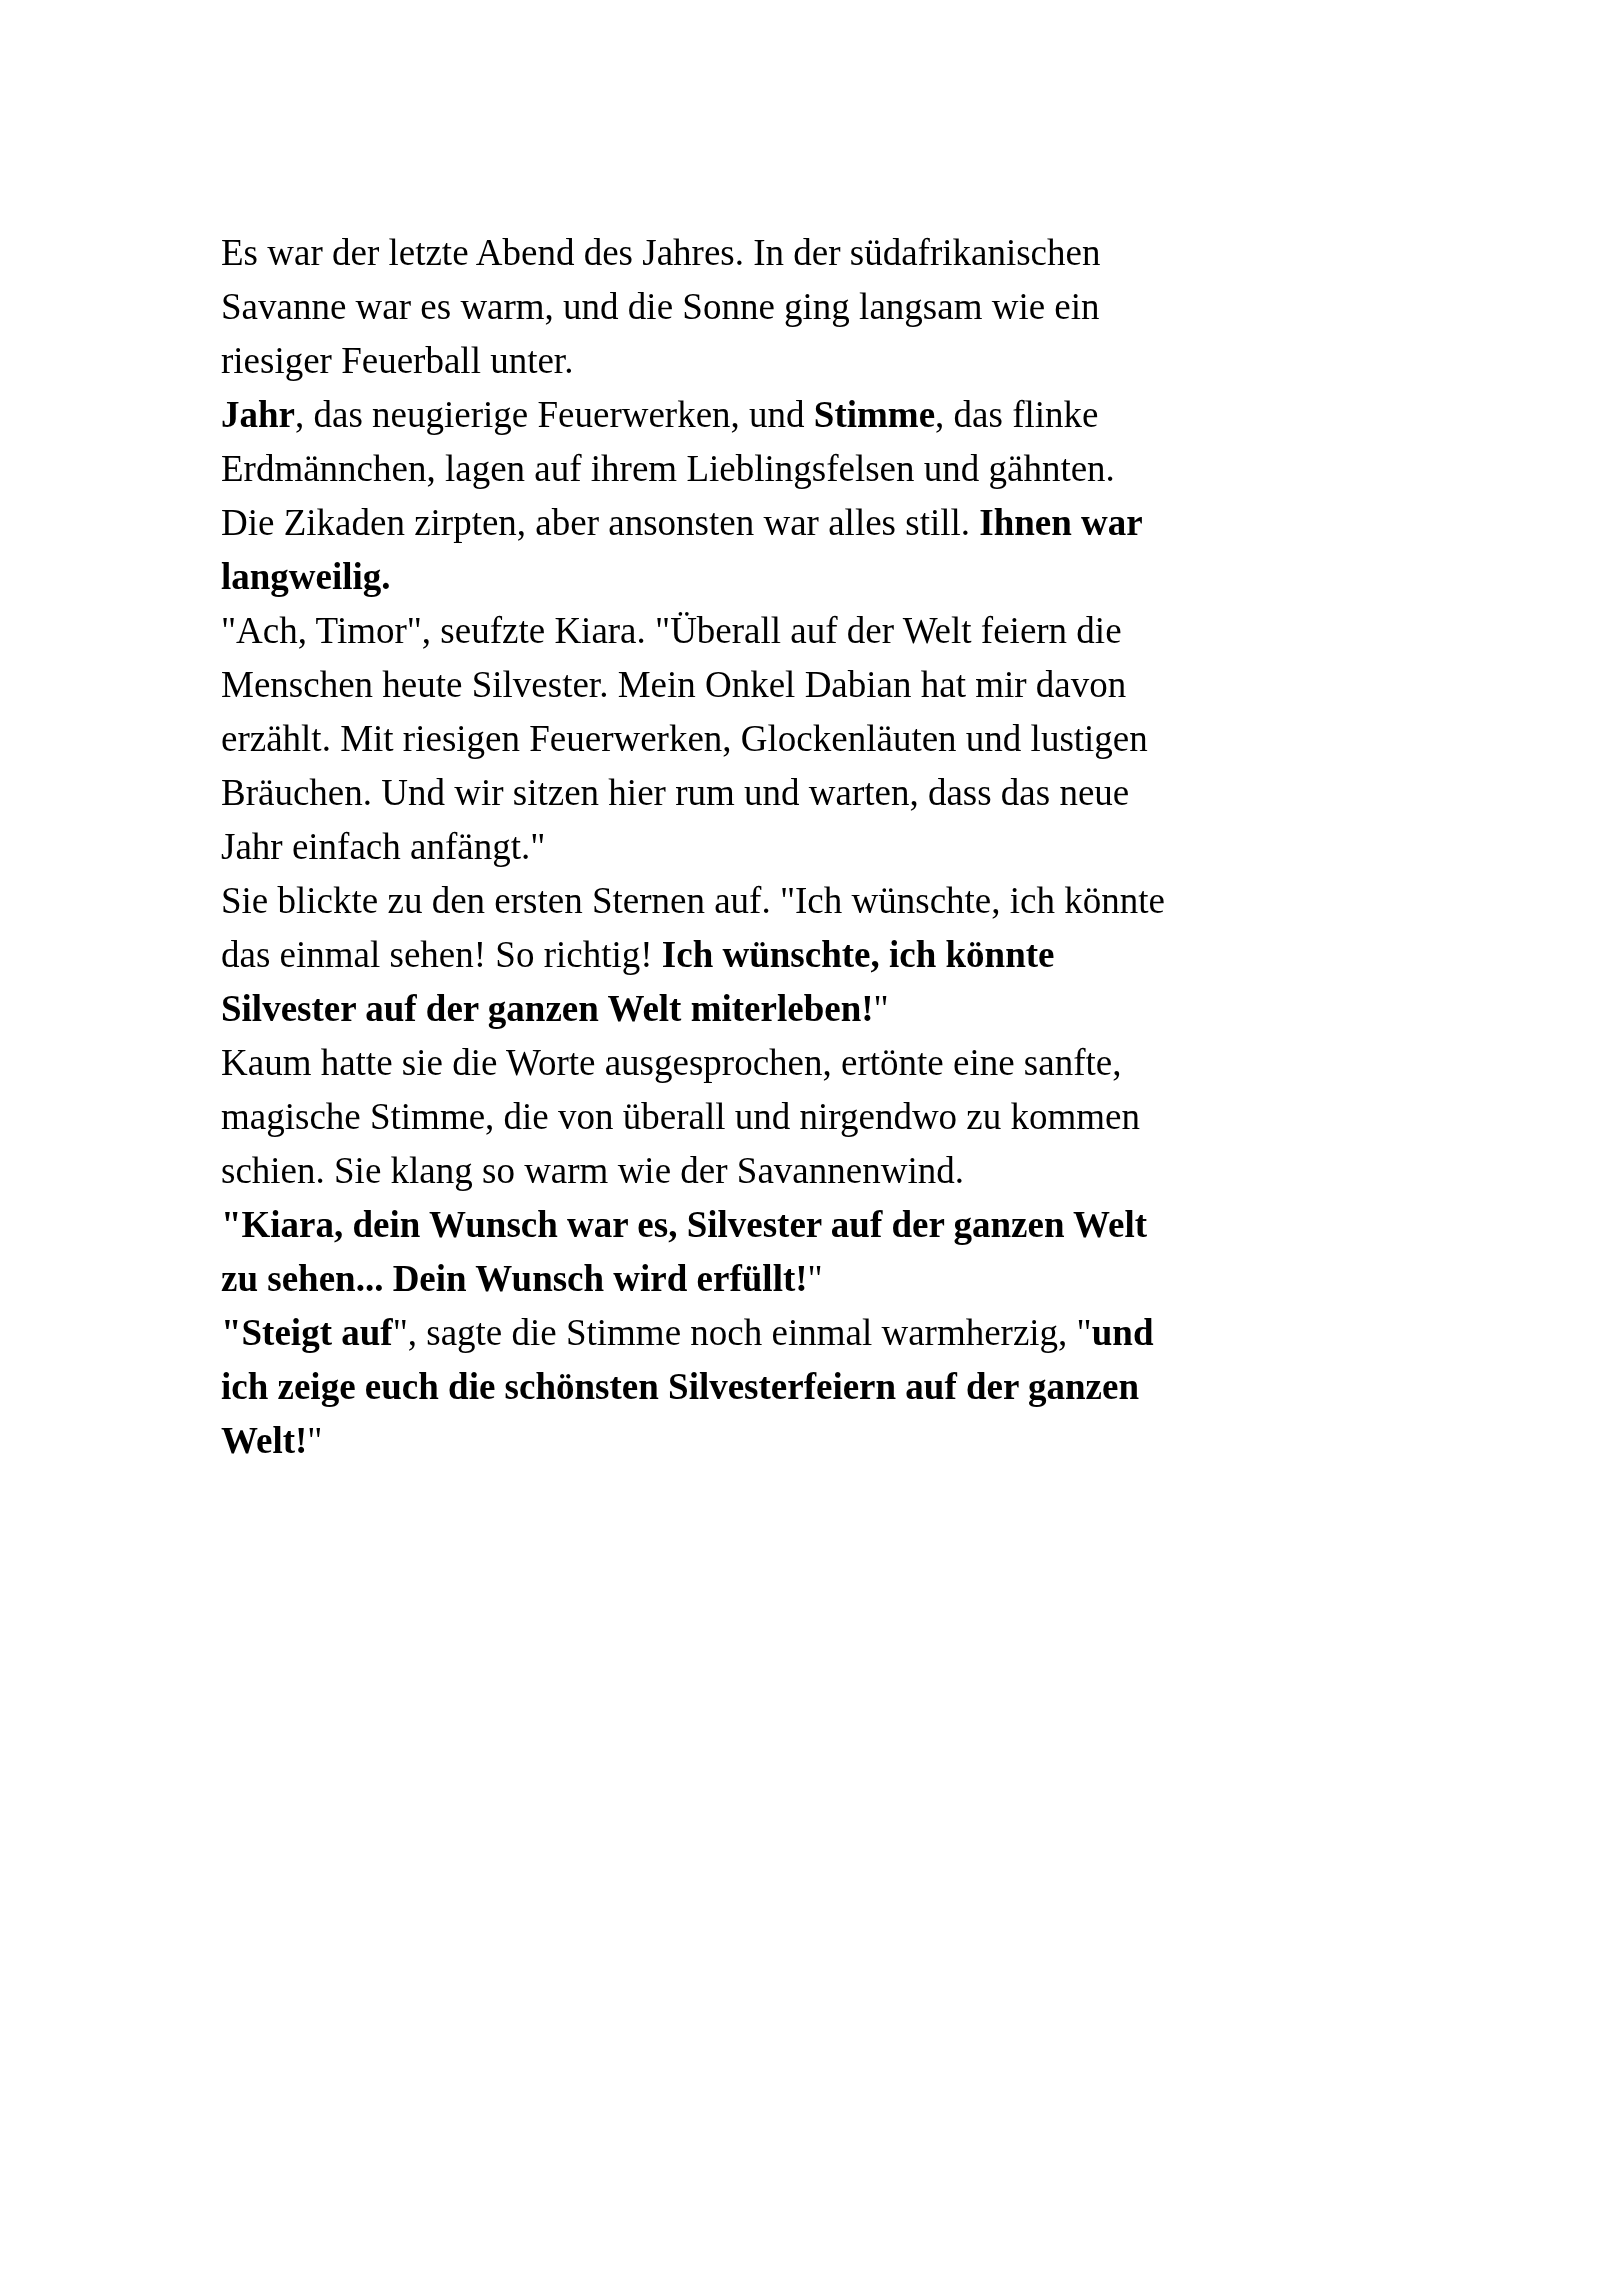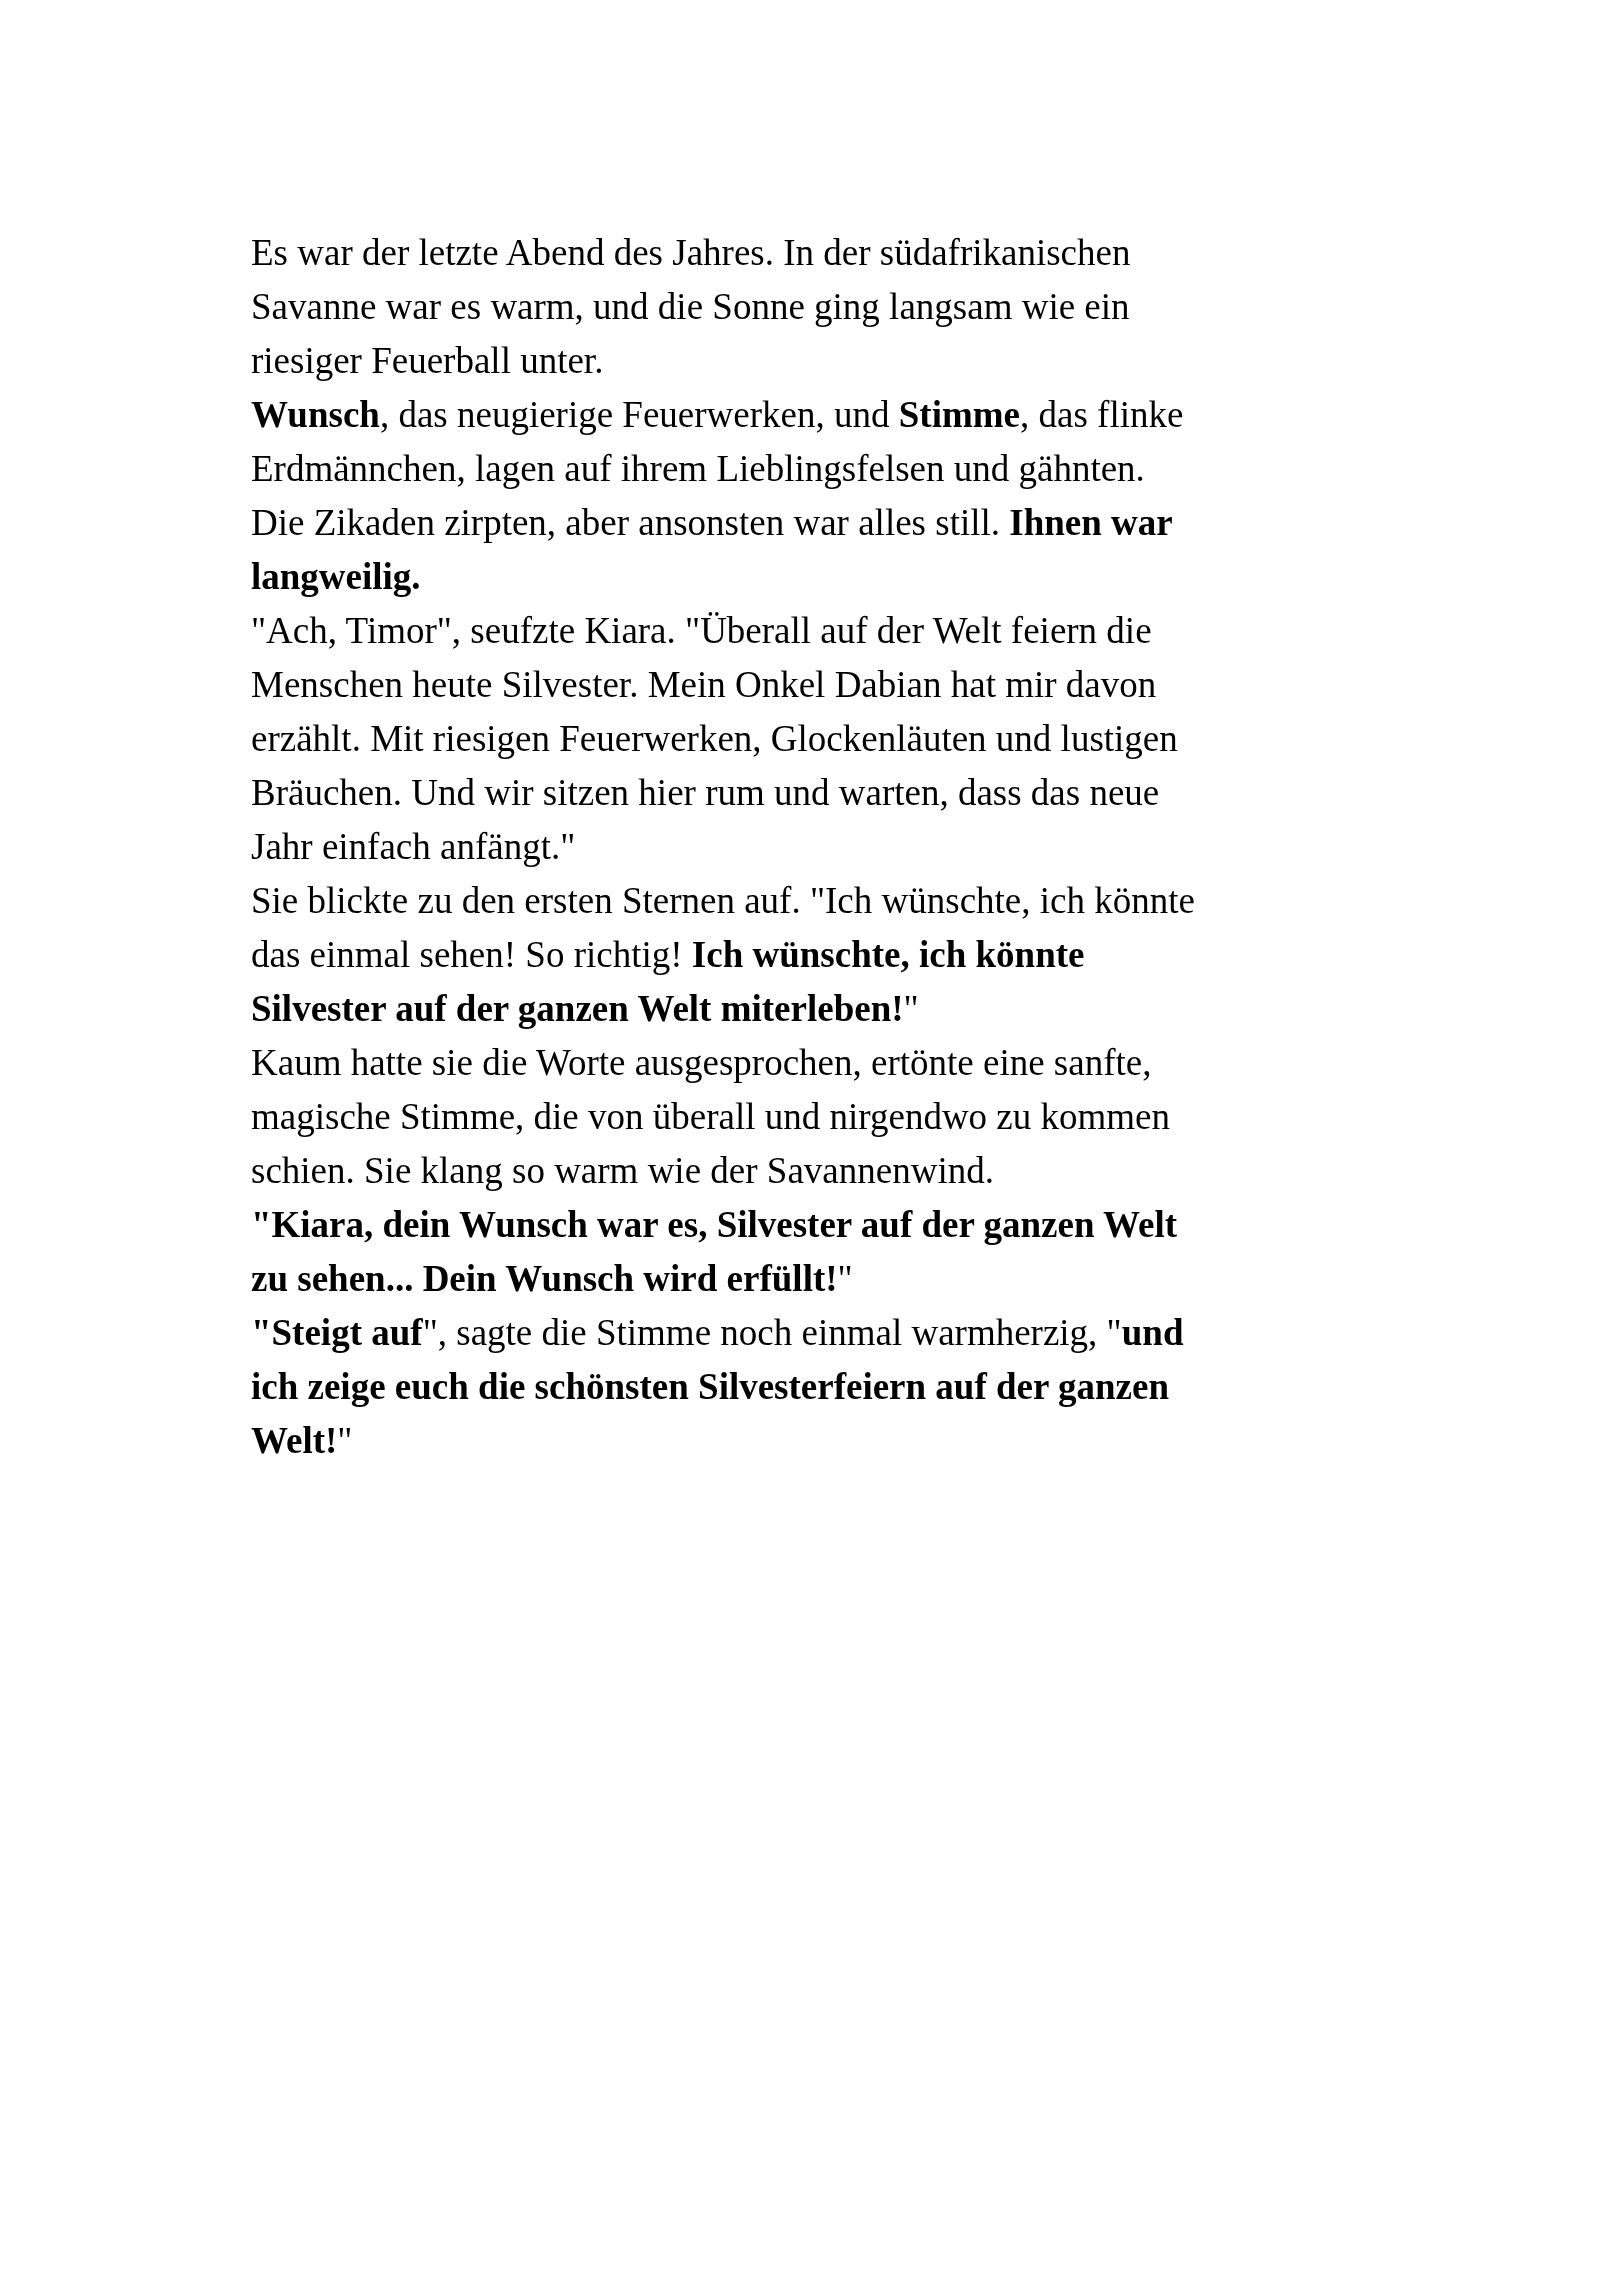"Es war der letzte Abend" .story { margin-left: 30px -> none }
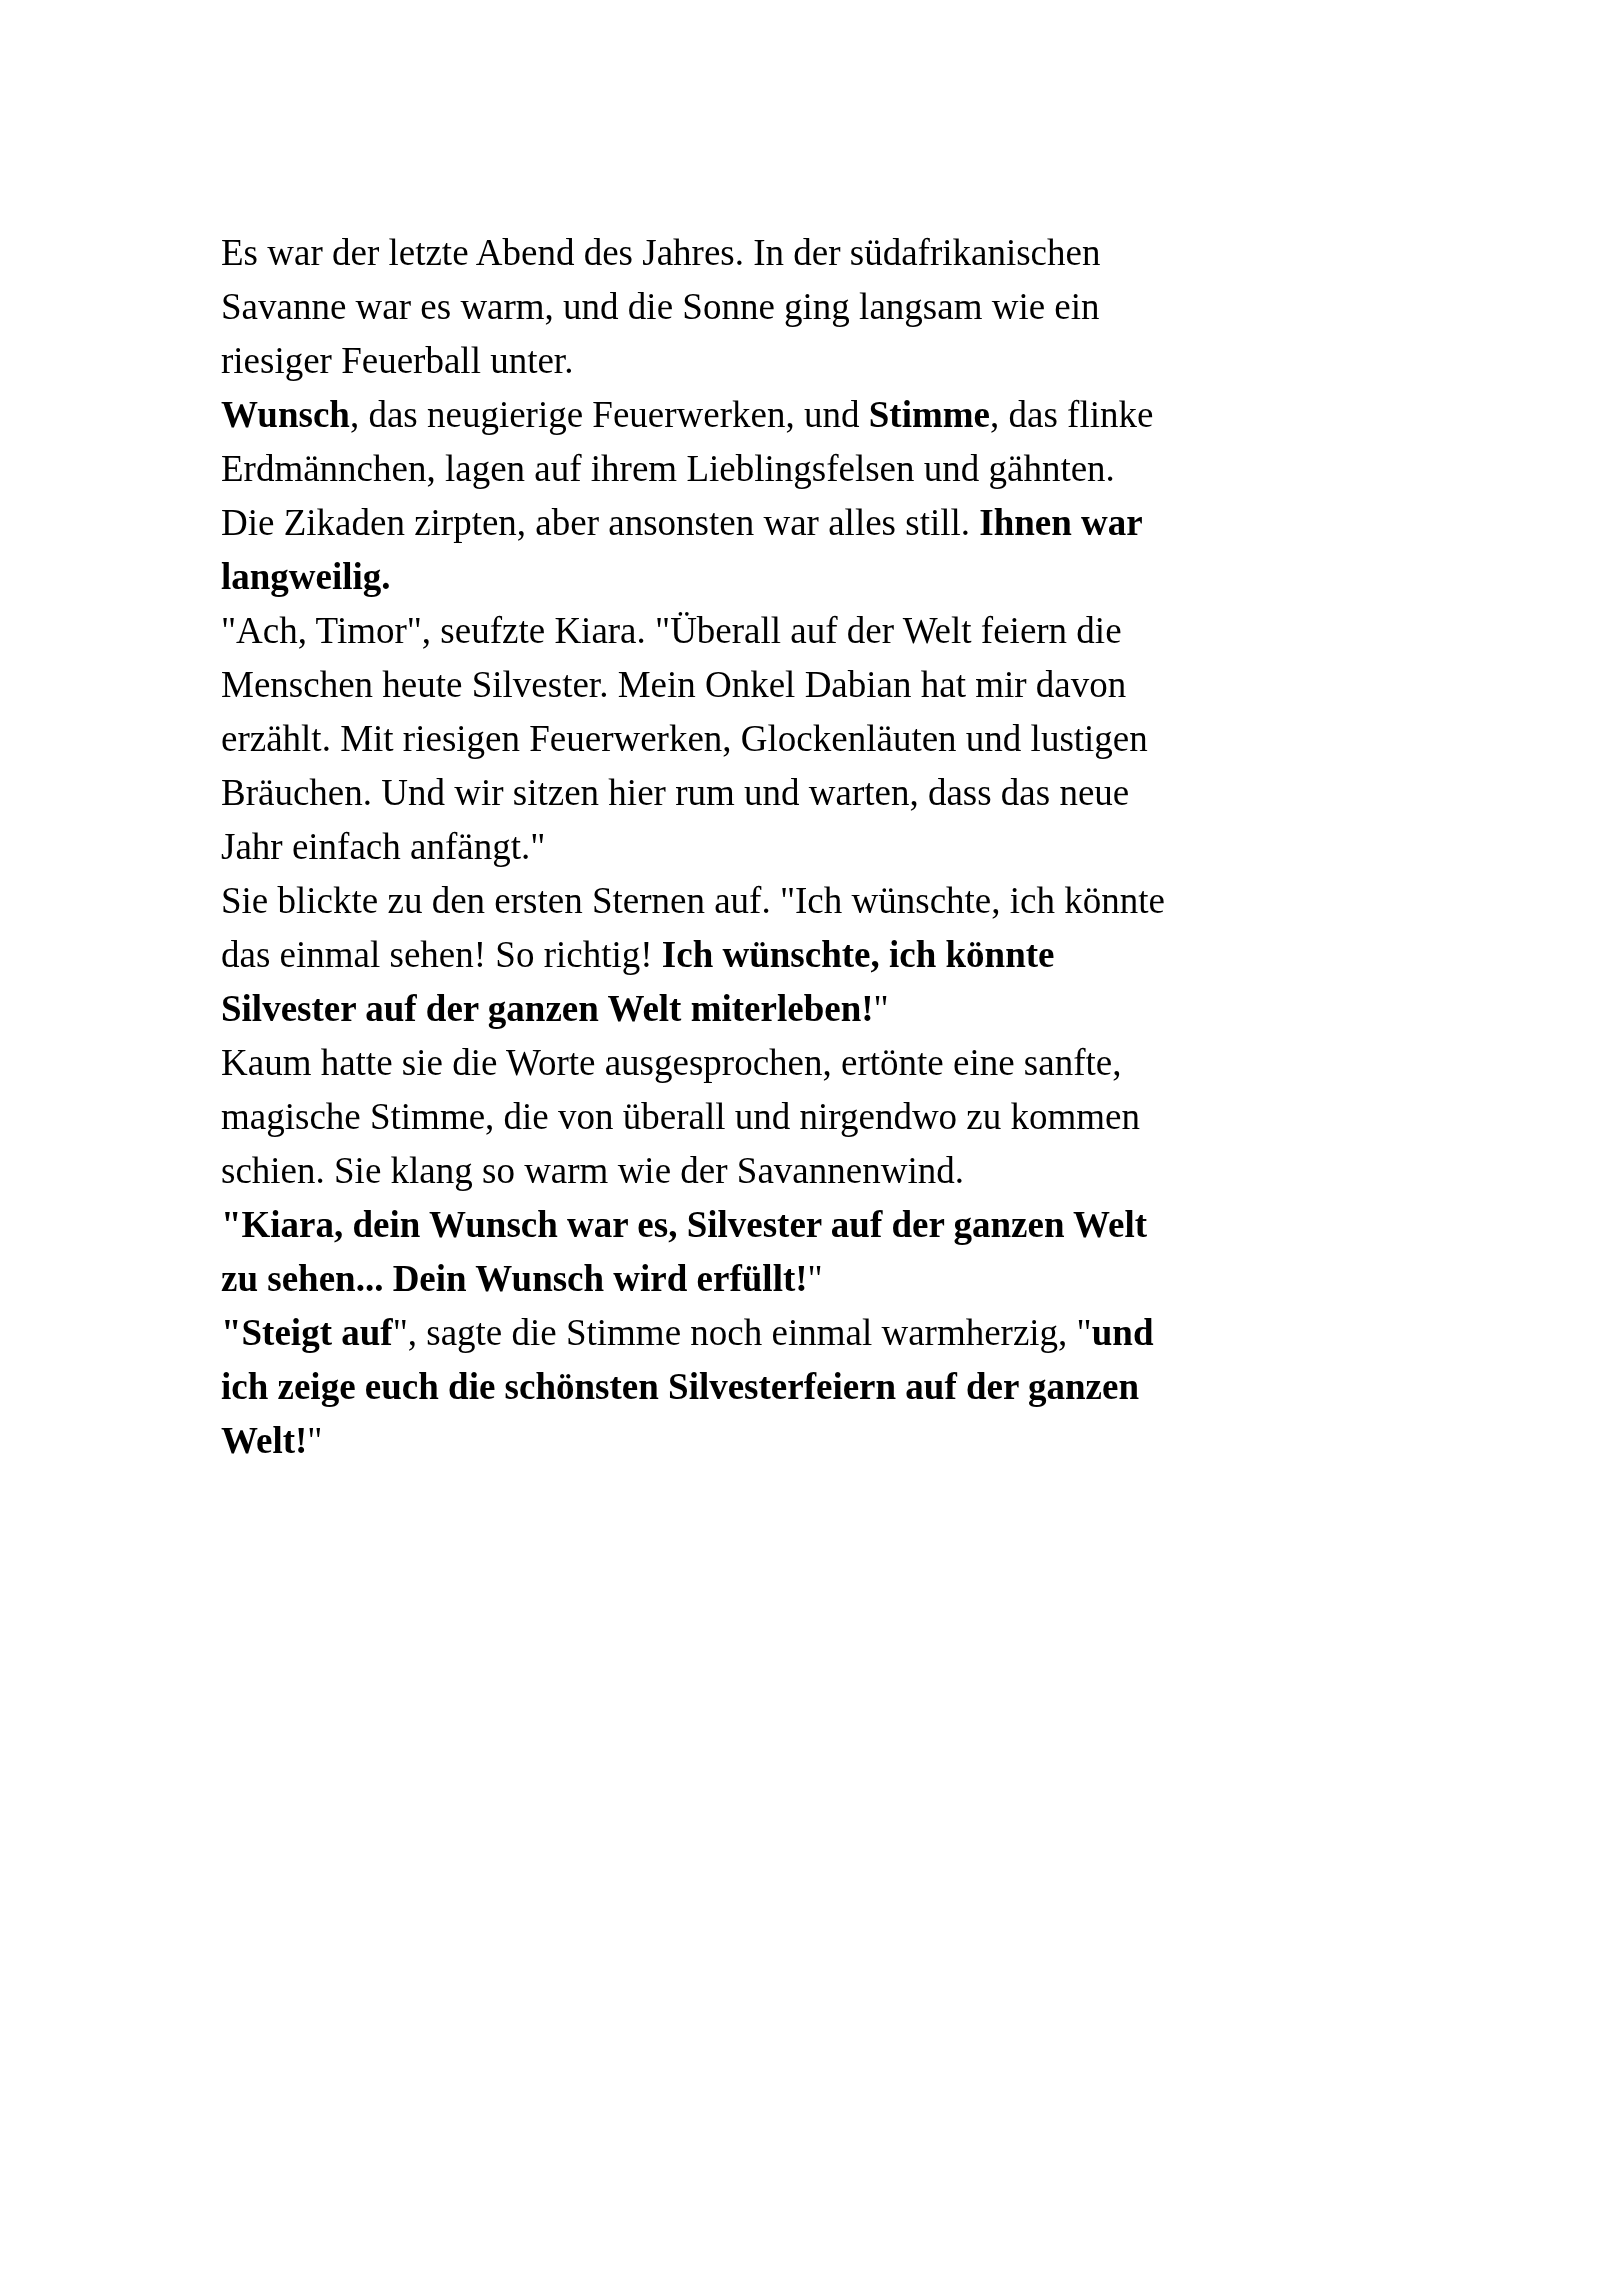"Wunsch" span.bold { text: Wunsch -> Jahr }
